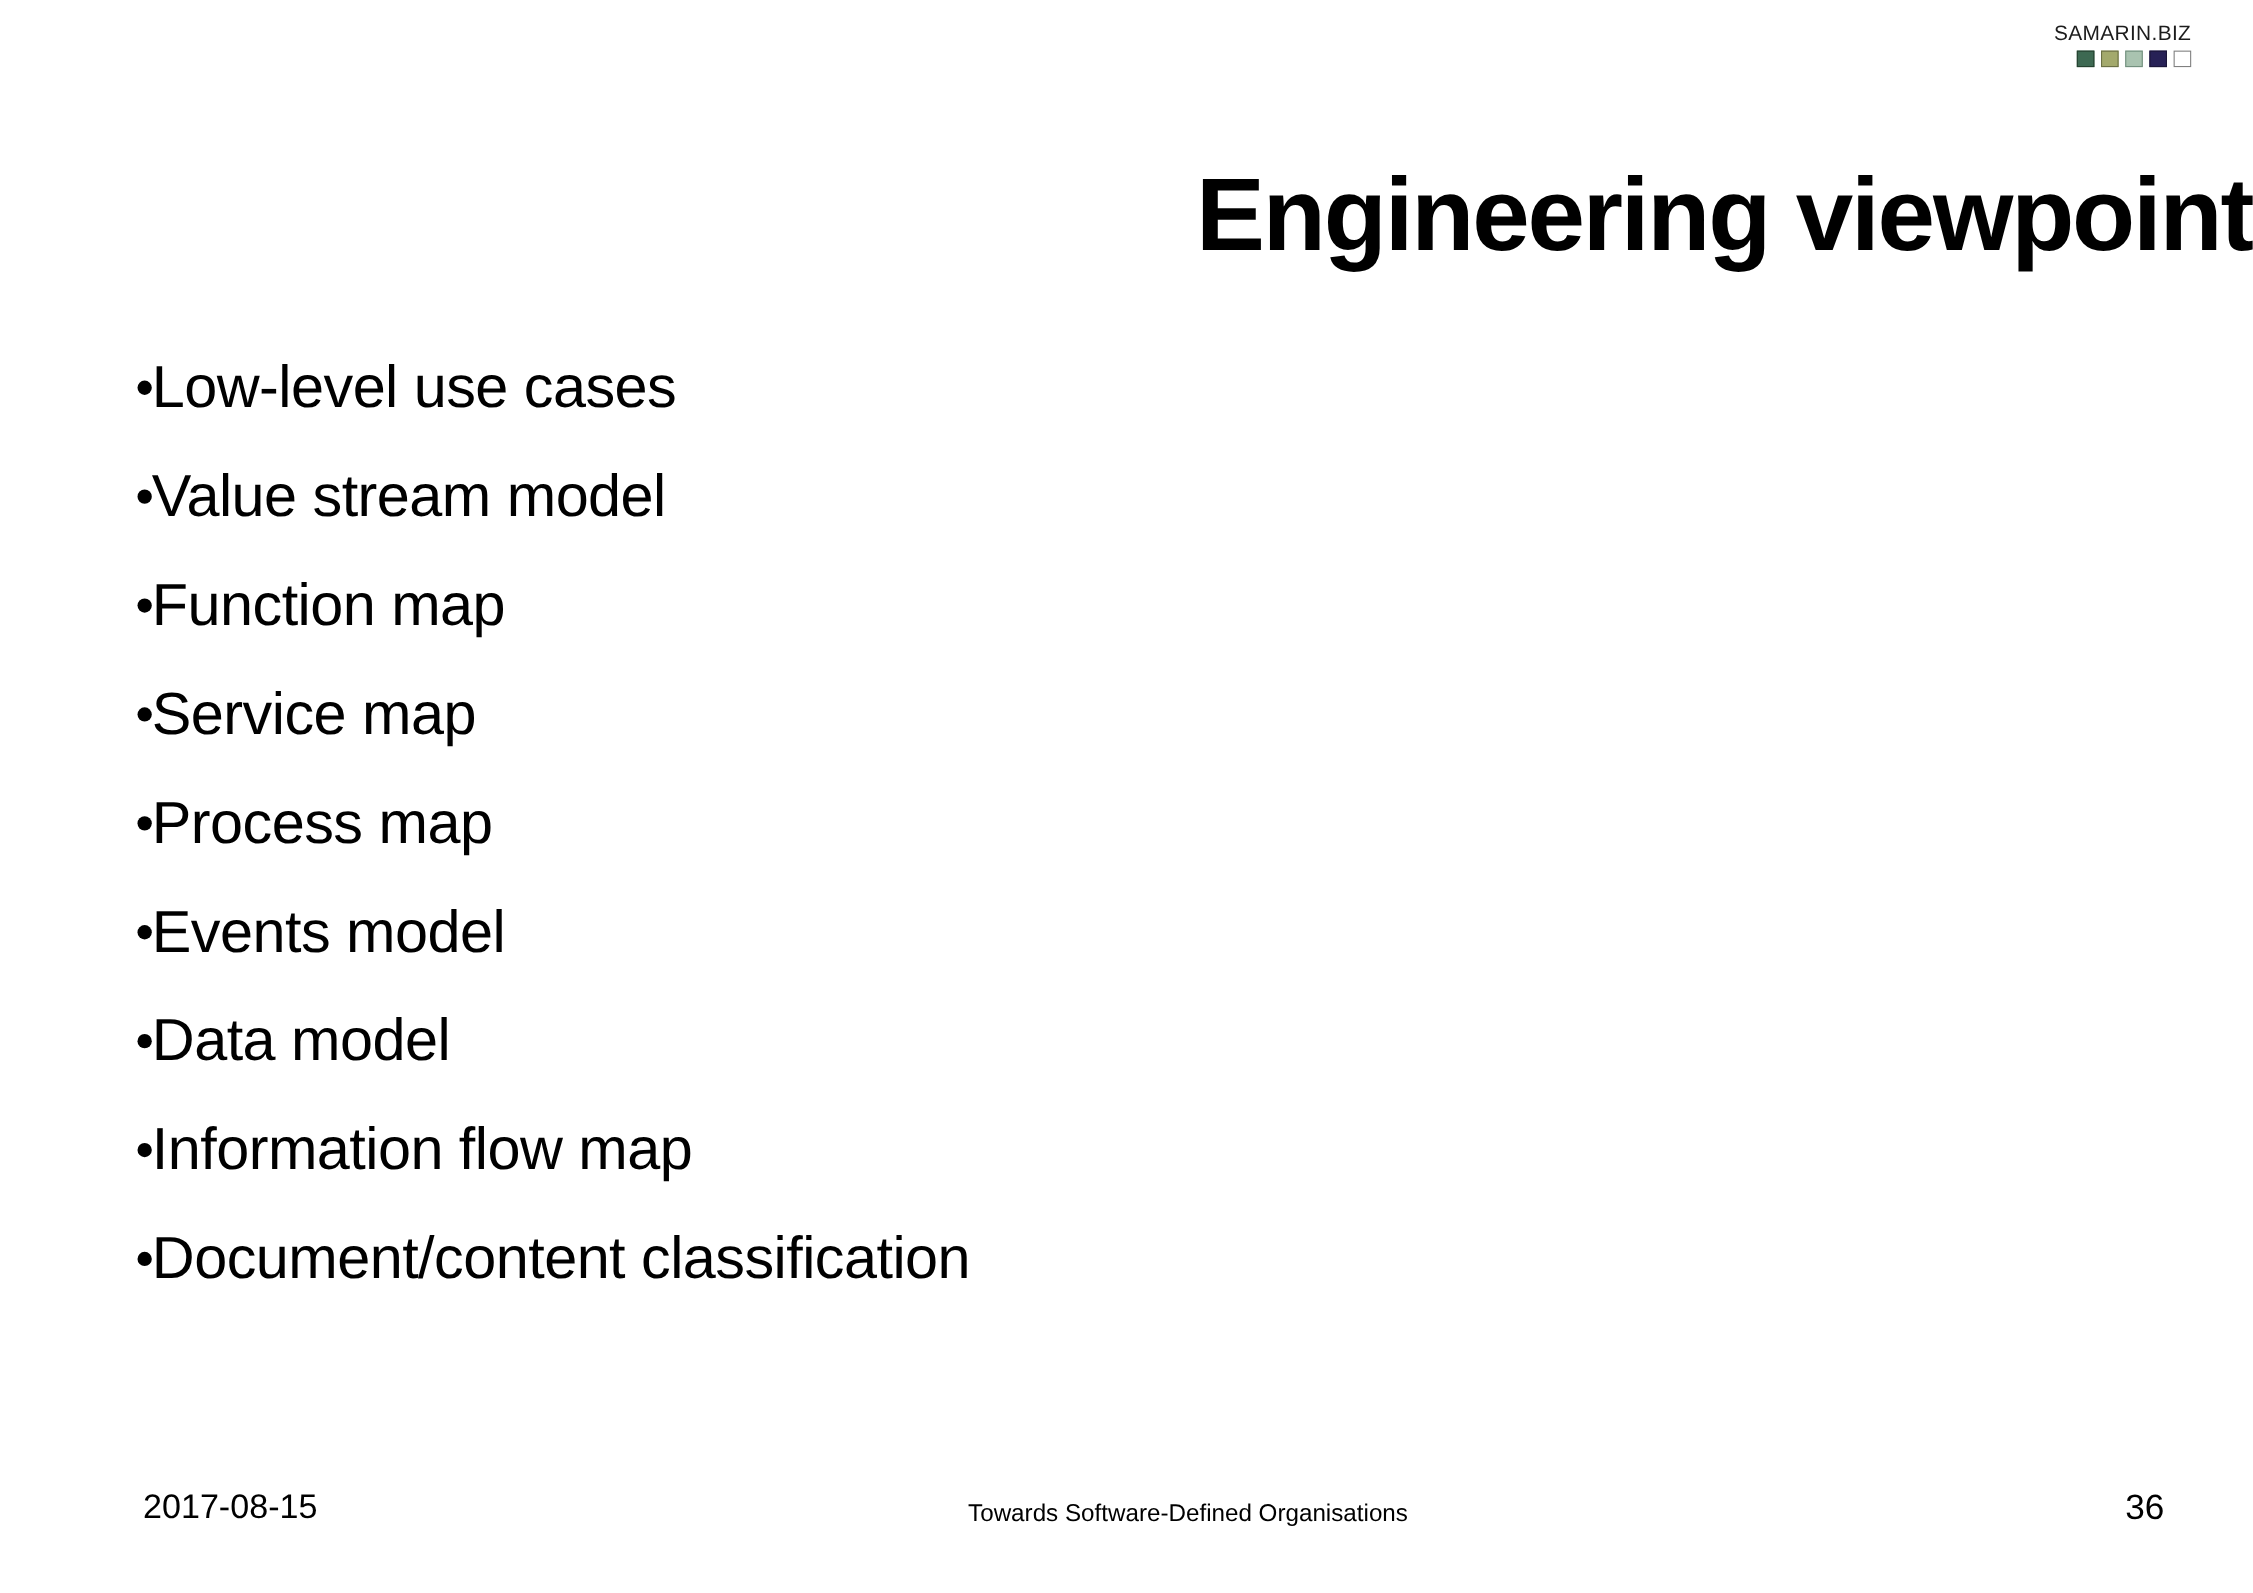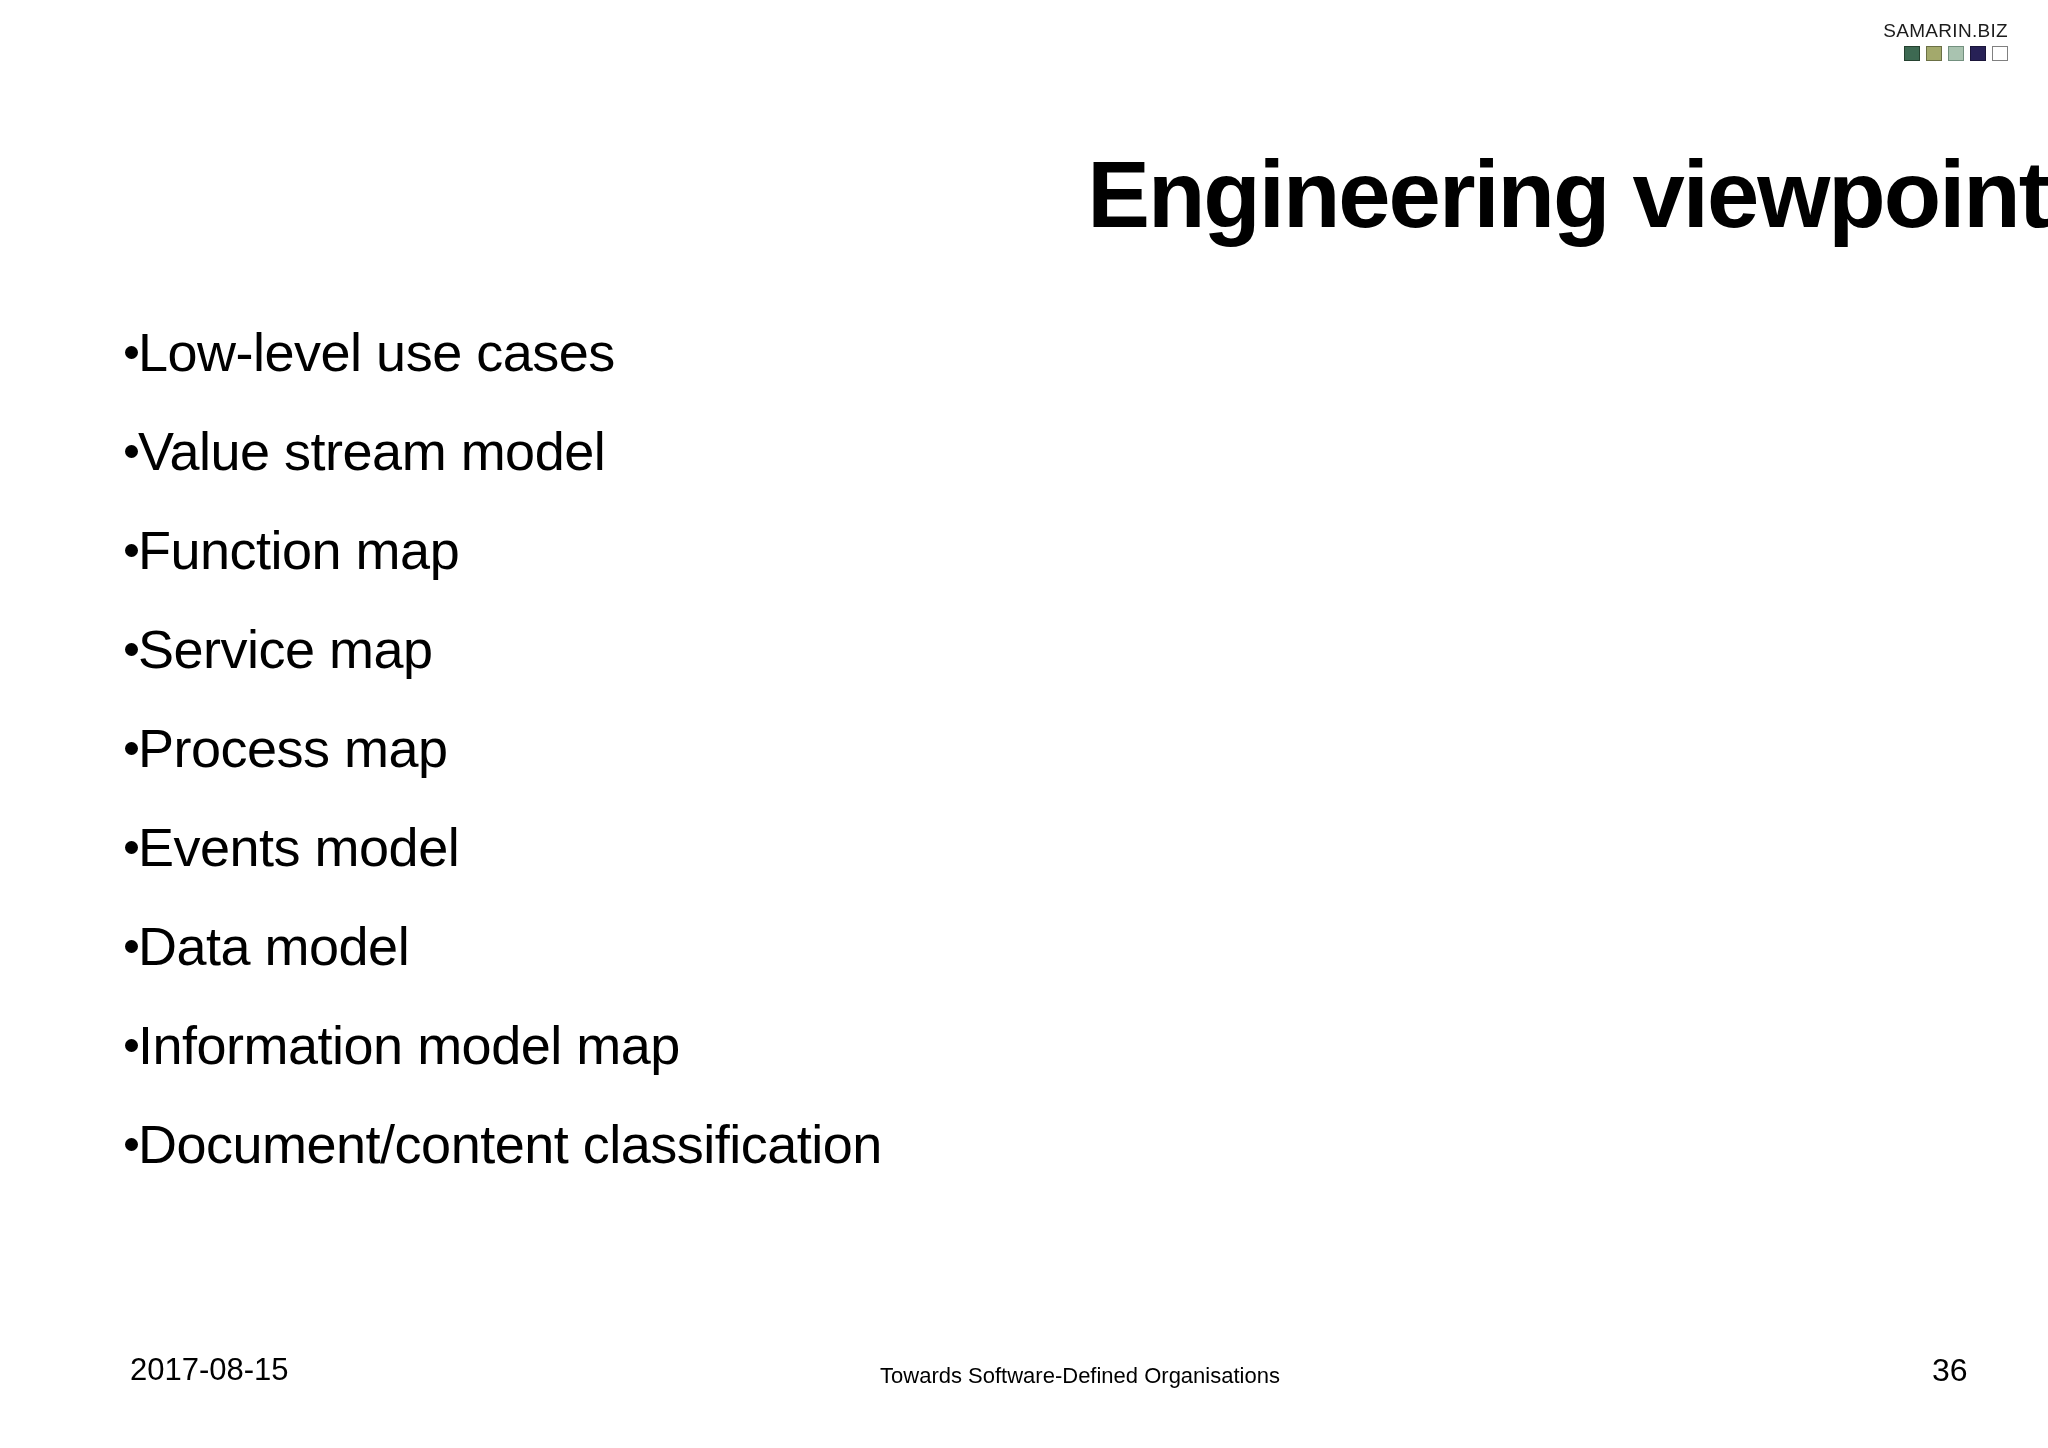"SAMARIN.BIZ" .logo { right: 40px -> 56px }
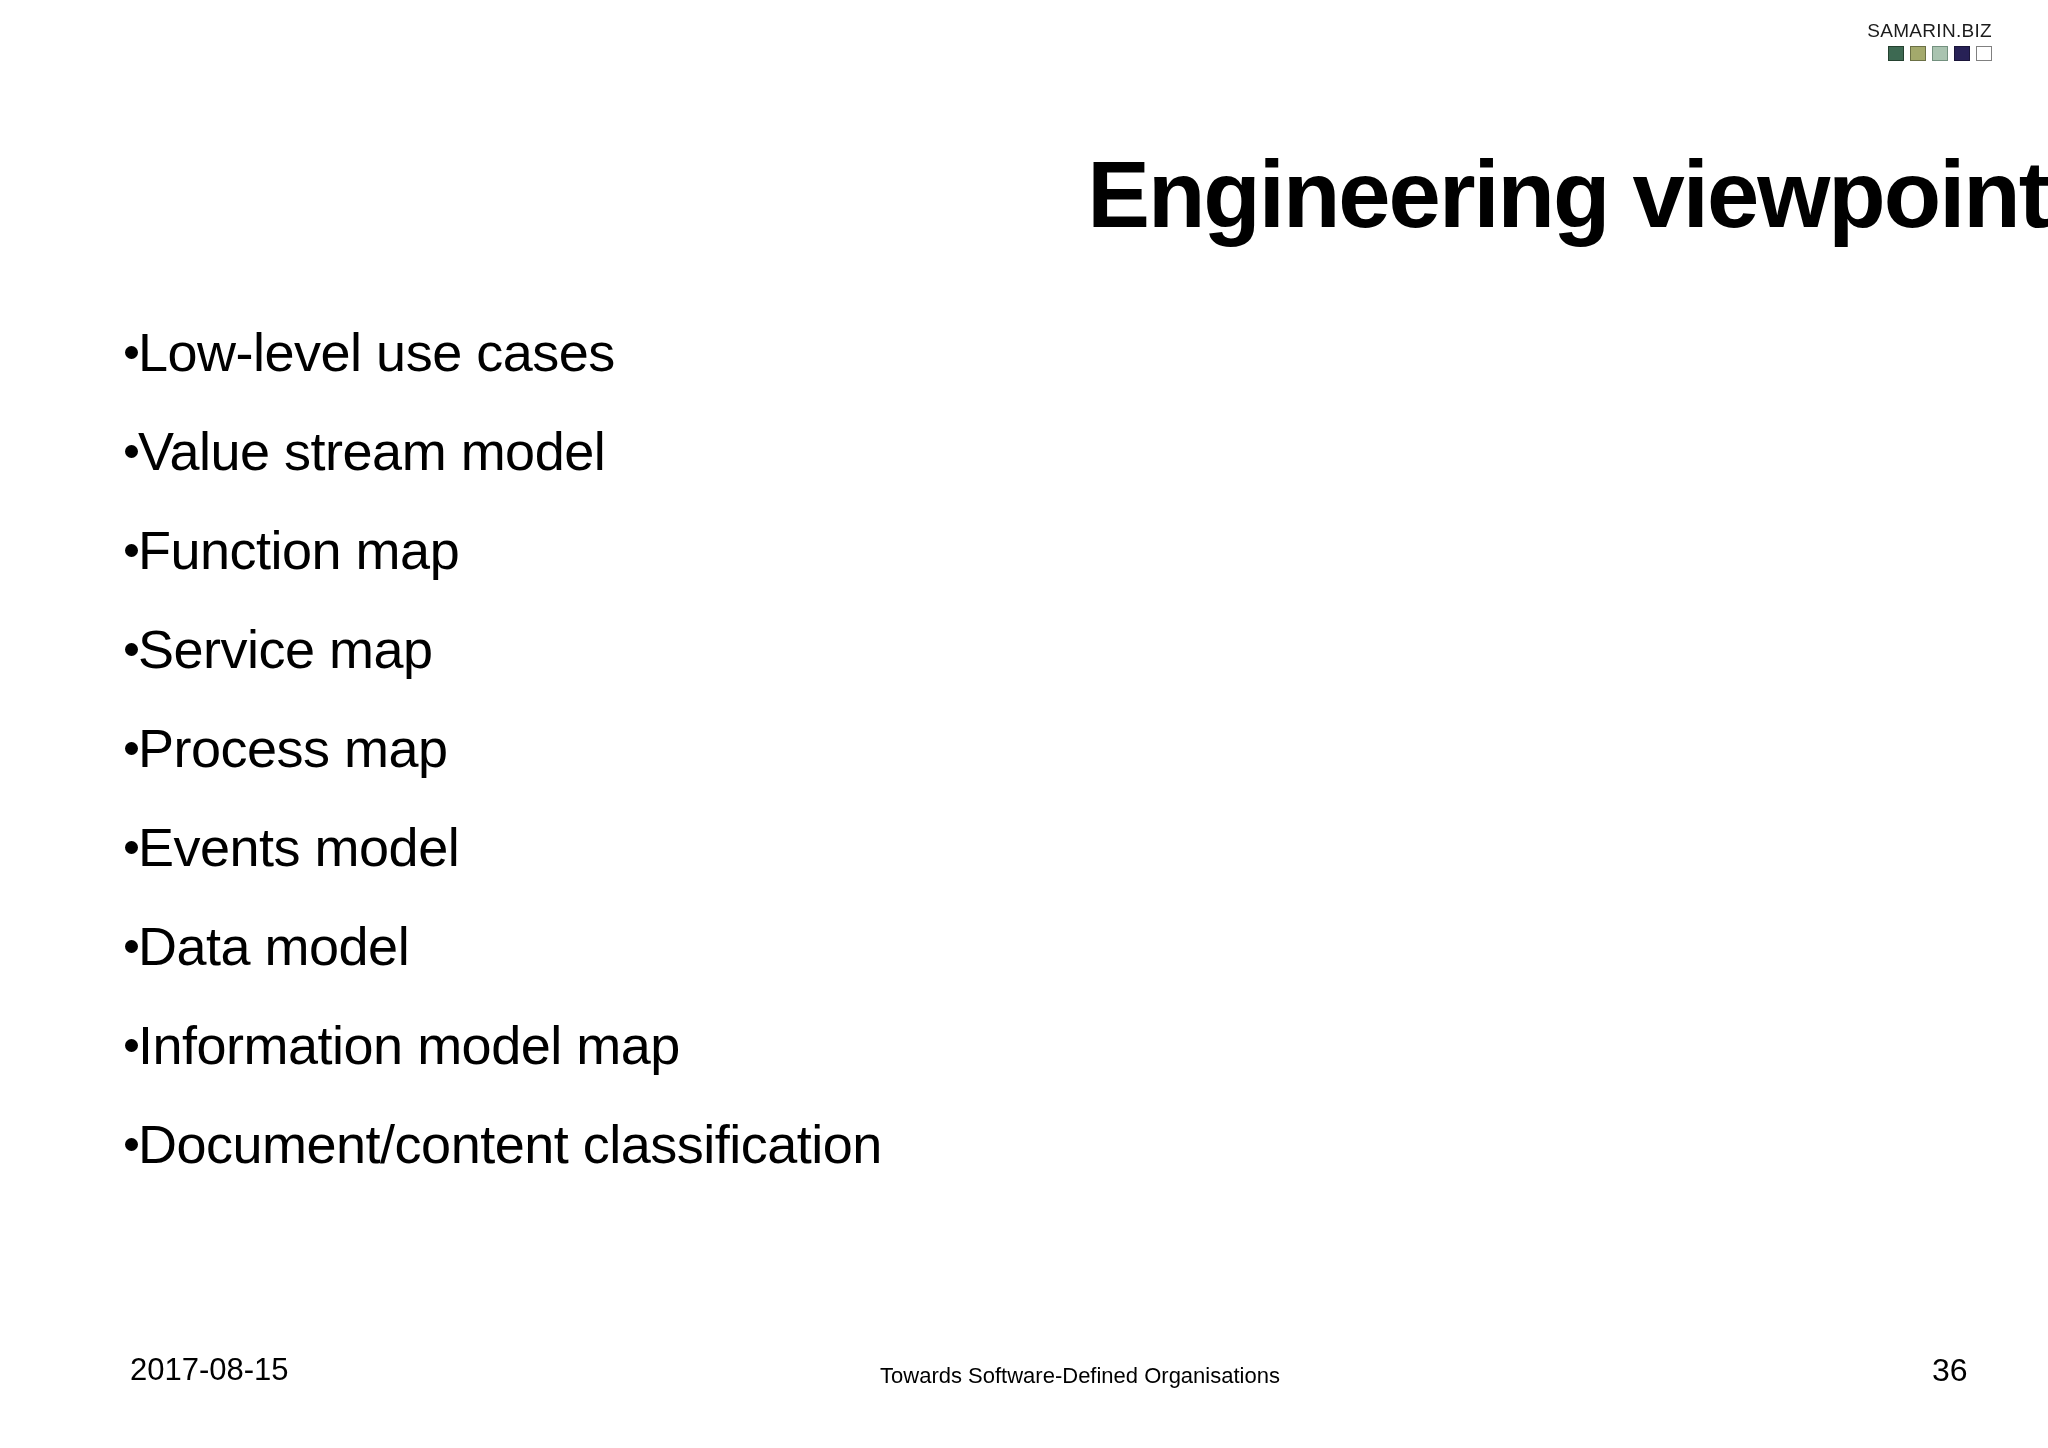"Information model map" span.bullet-text { text: model -> flow }
